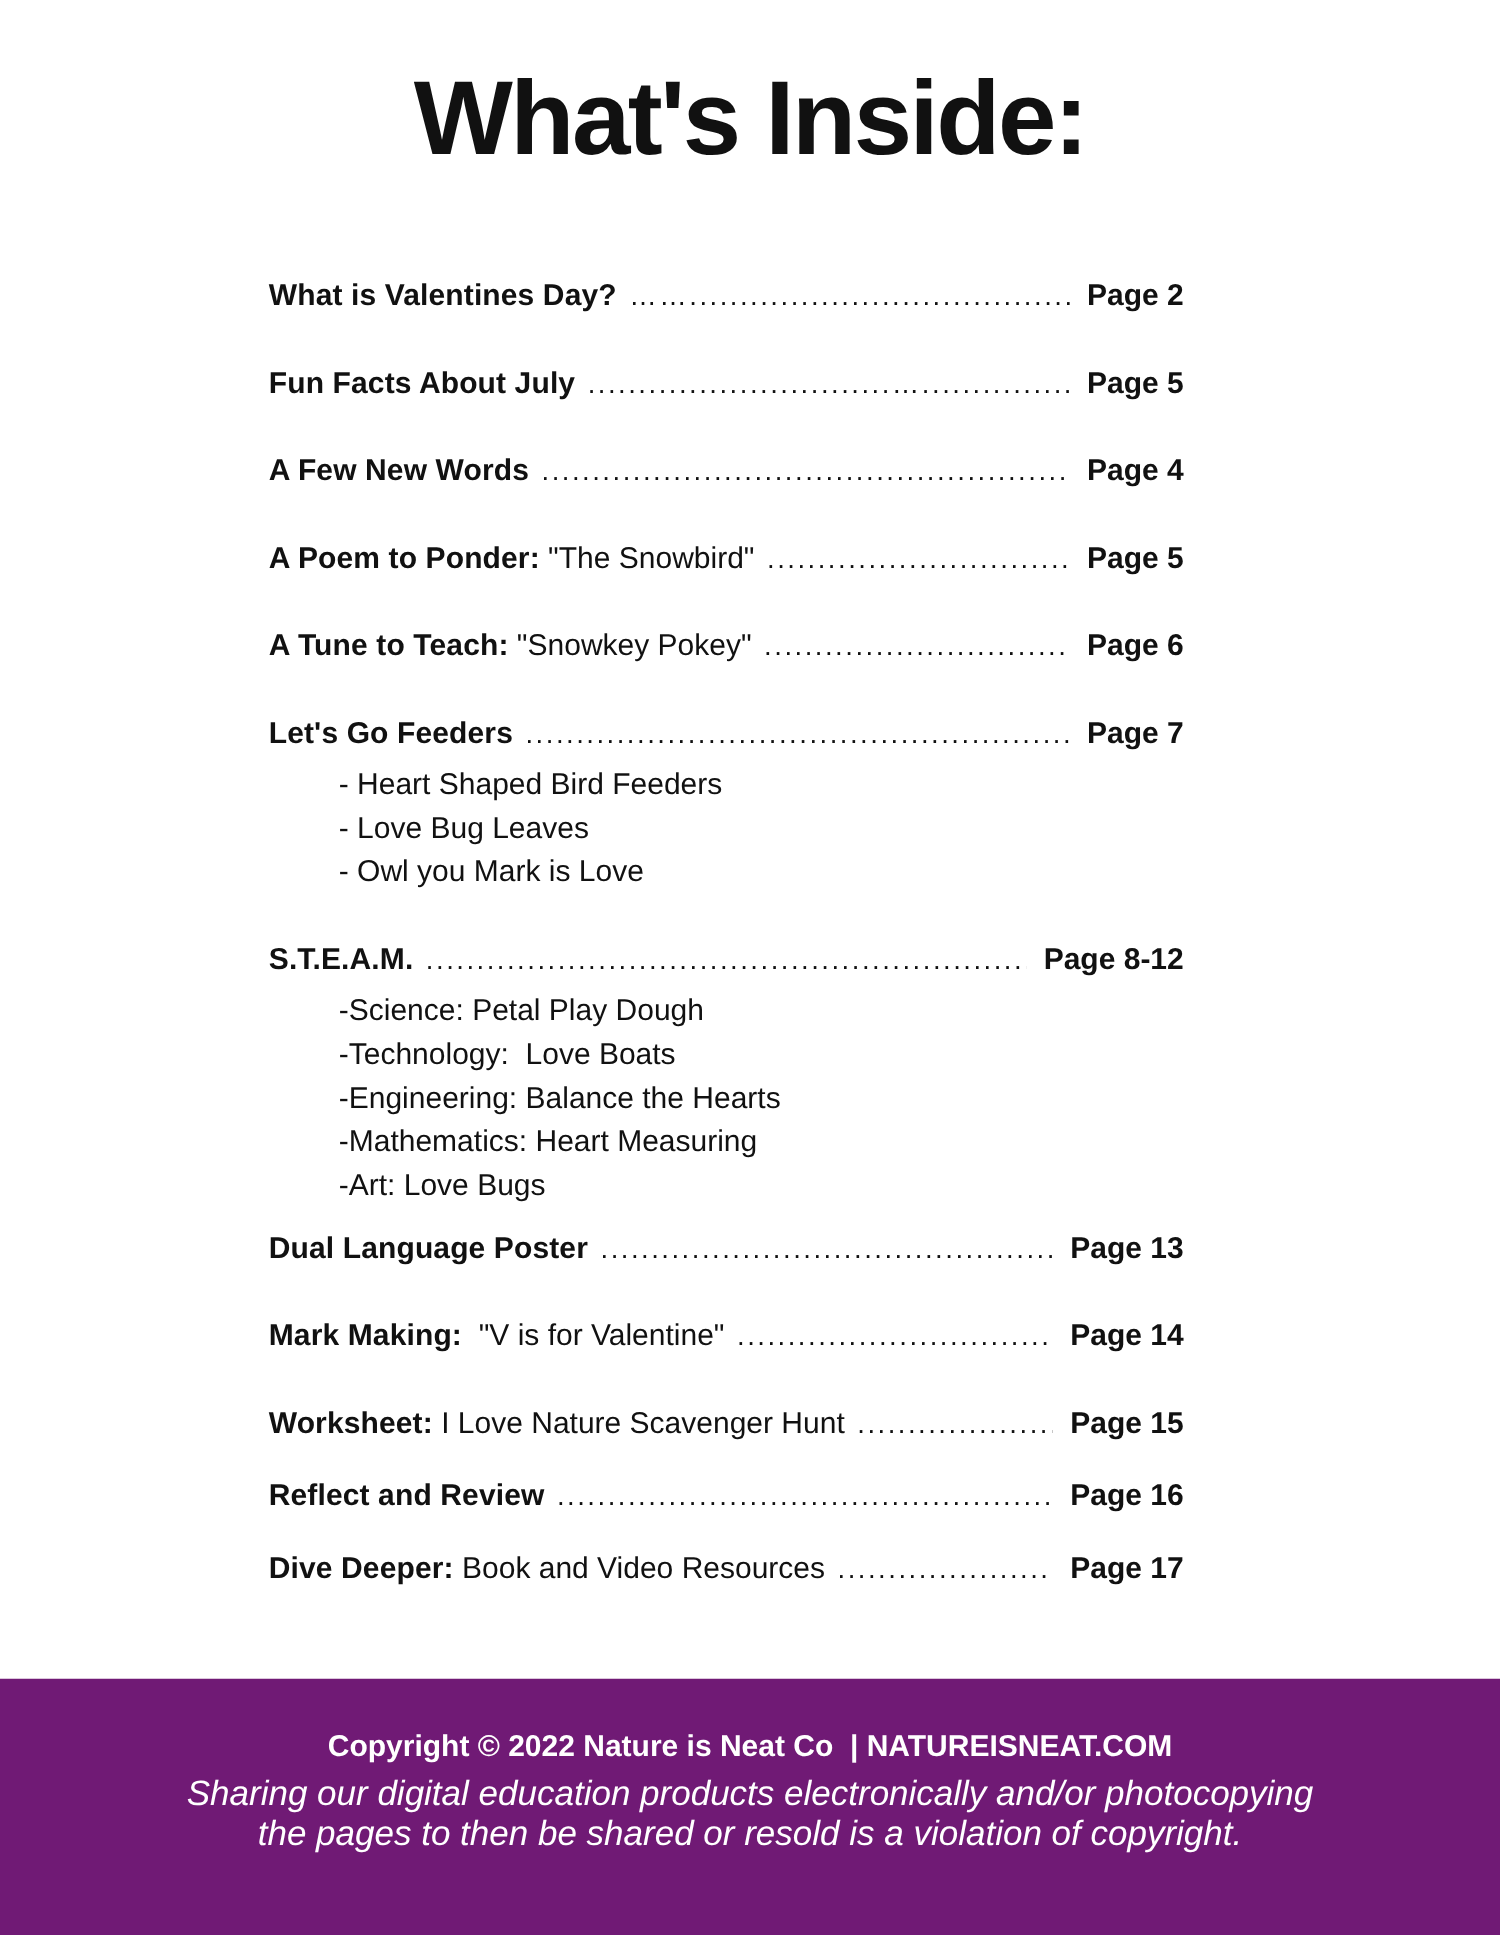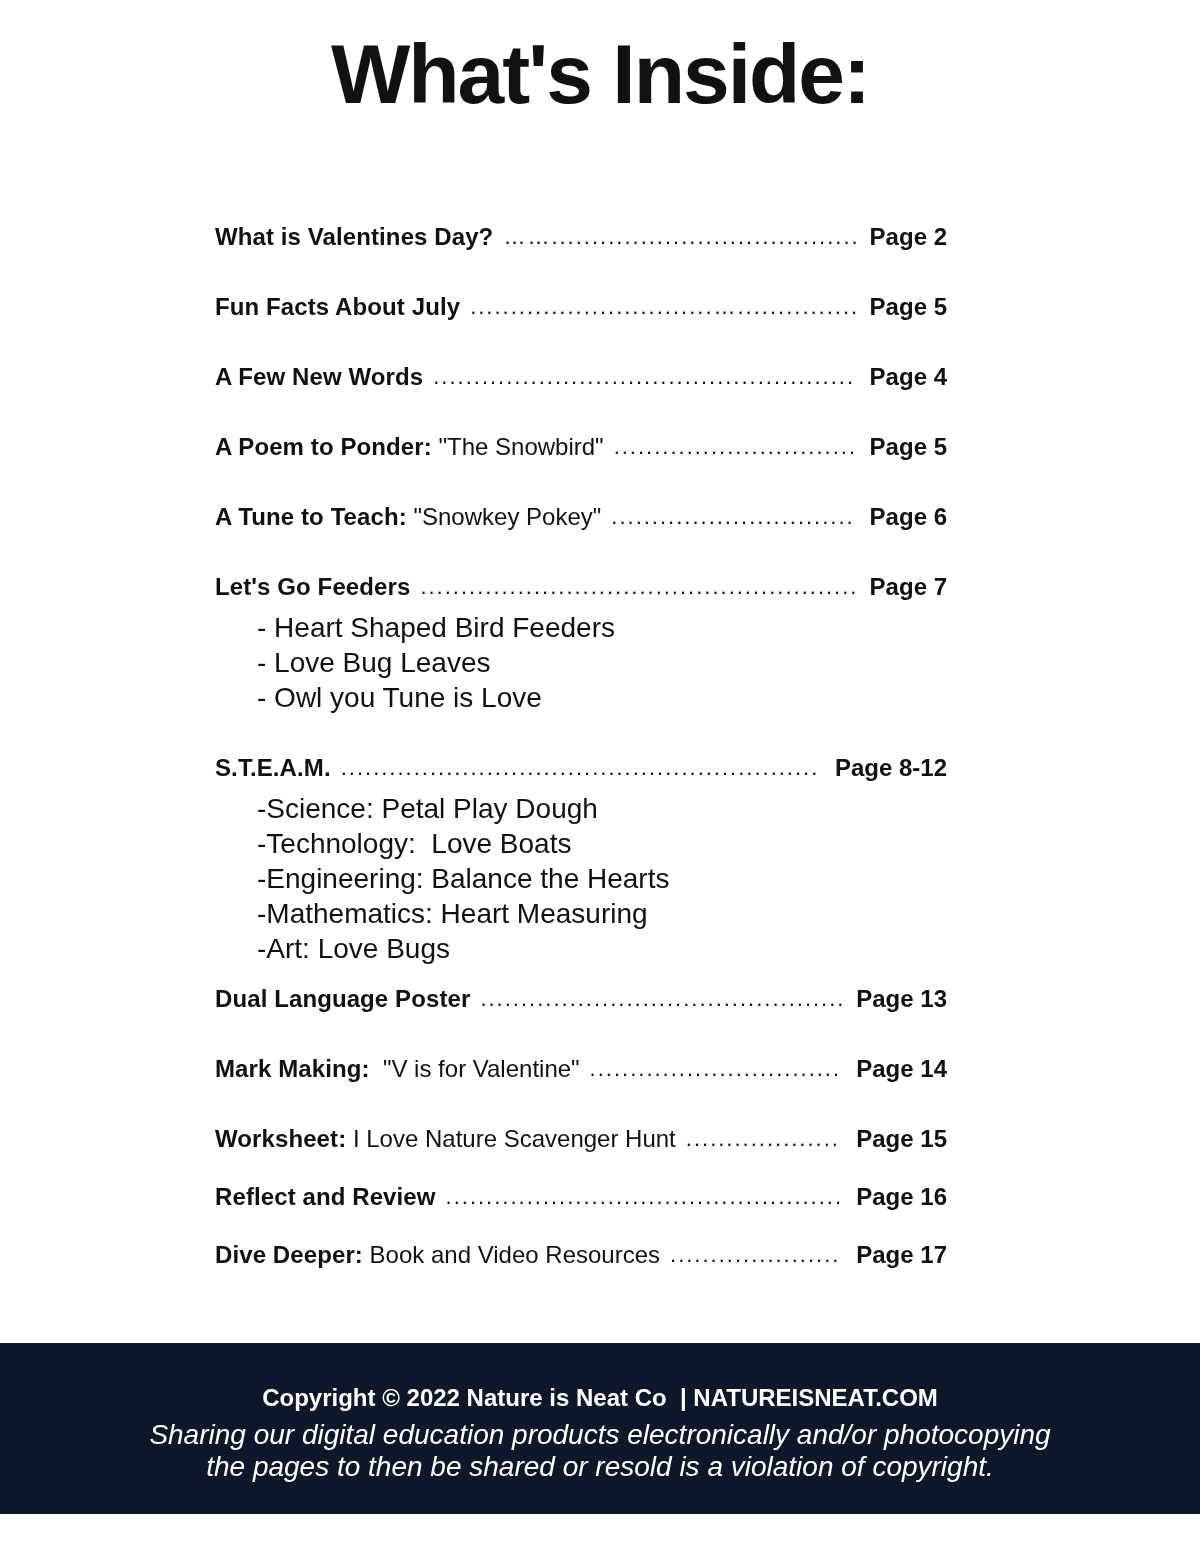"What's Inside:" .title { padding-top: 32px -> 52px }
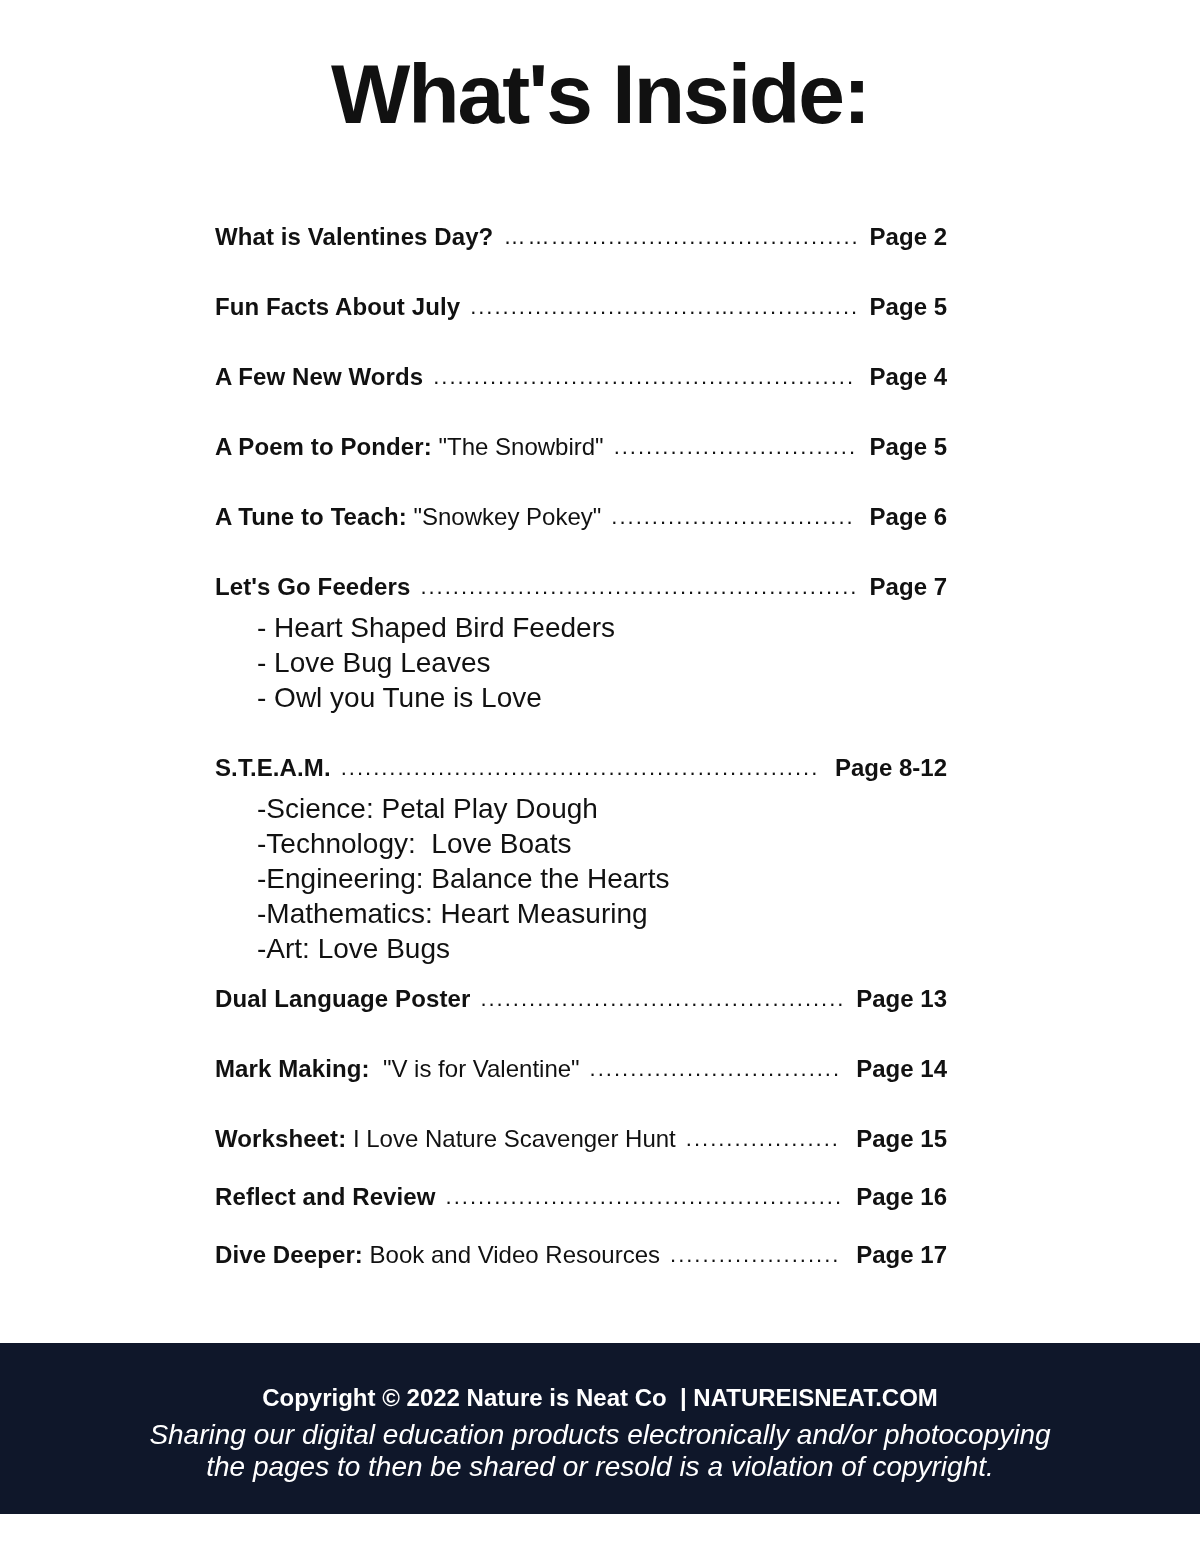"- Heart Shaped Bird Feeders" .subs { font-size: 28px -> 24px; margin: 6px 0 0 42px -> 6px 0 0 56px }
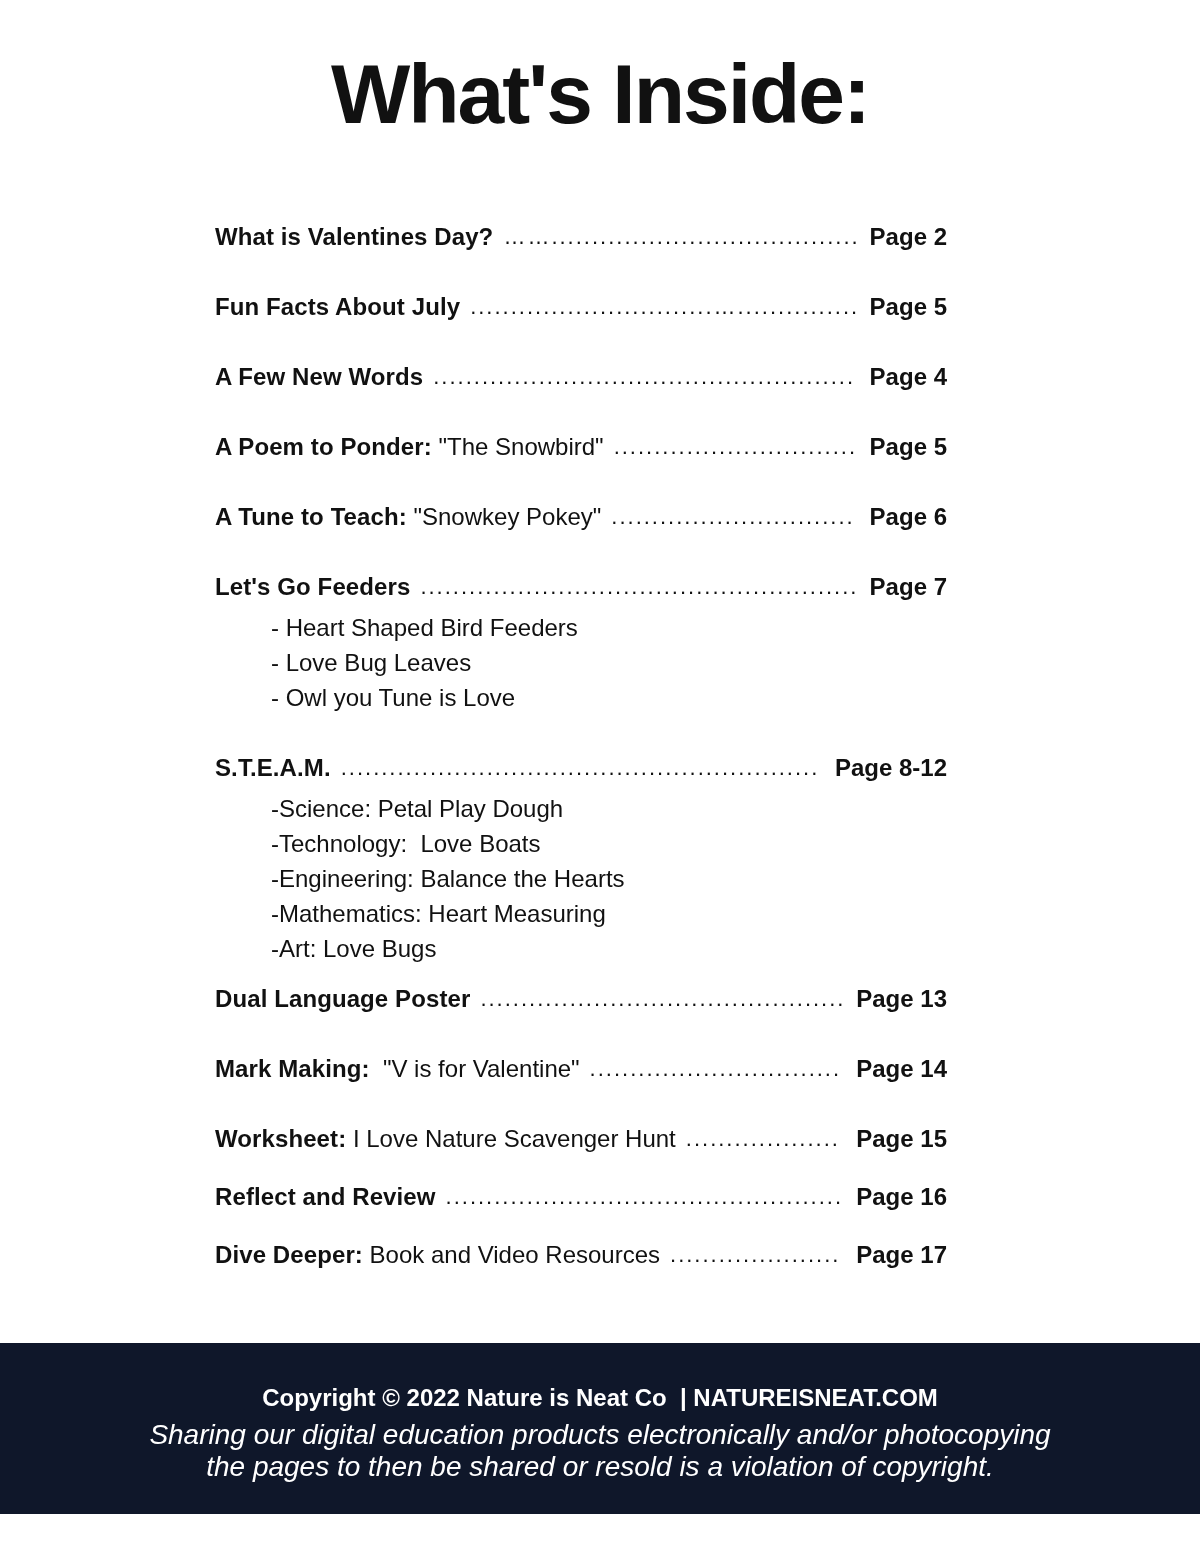"- Owl you Tune is" div.sub { text: Tune -> Mark }
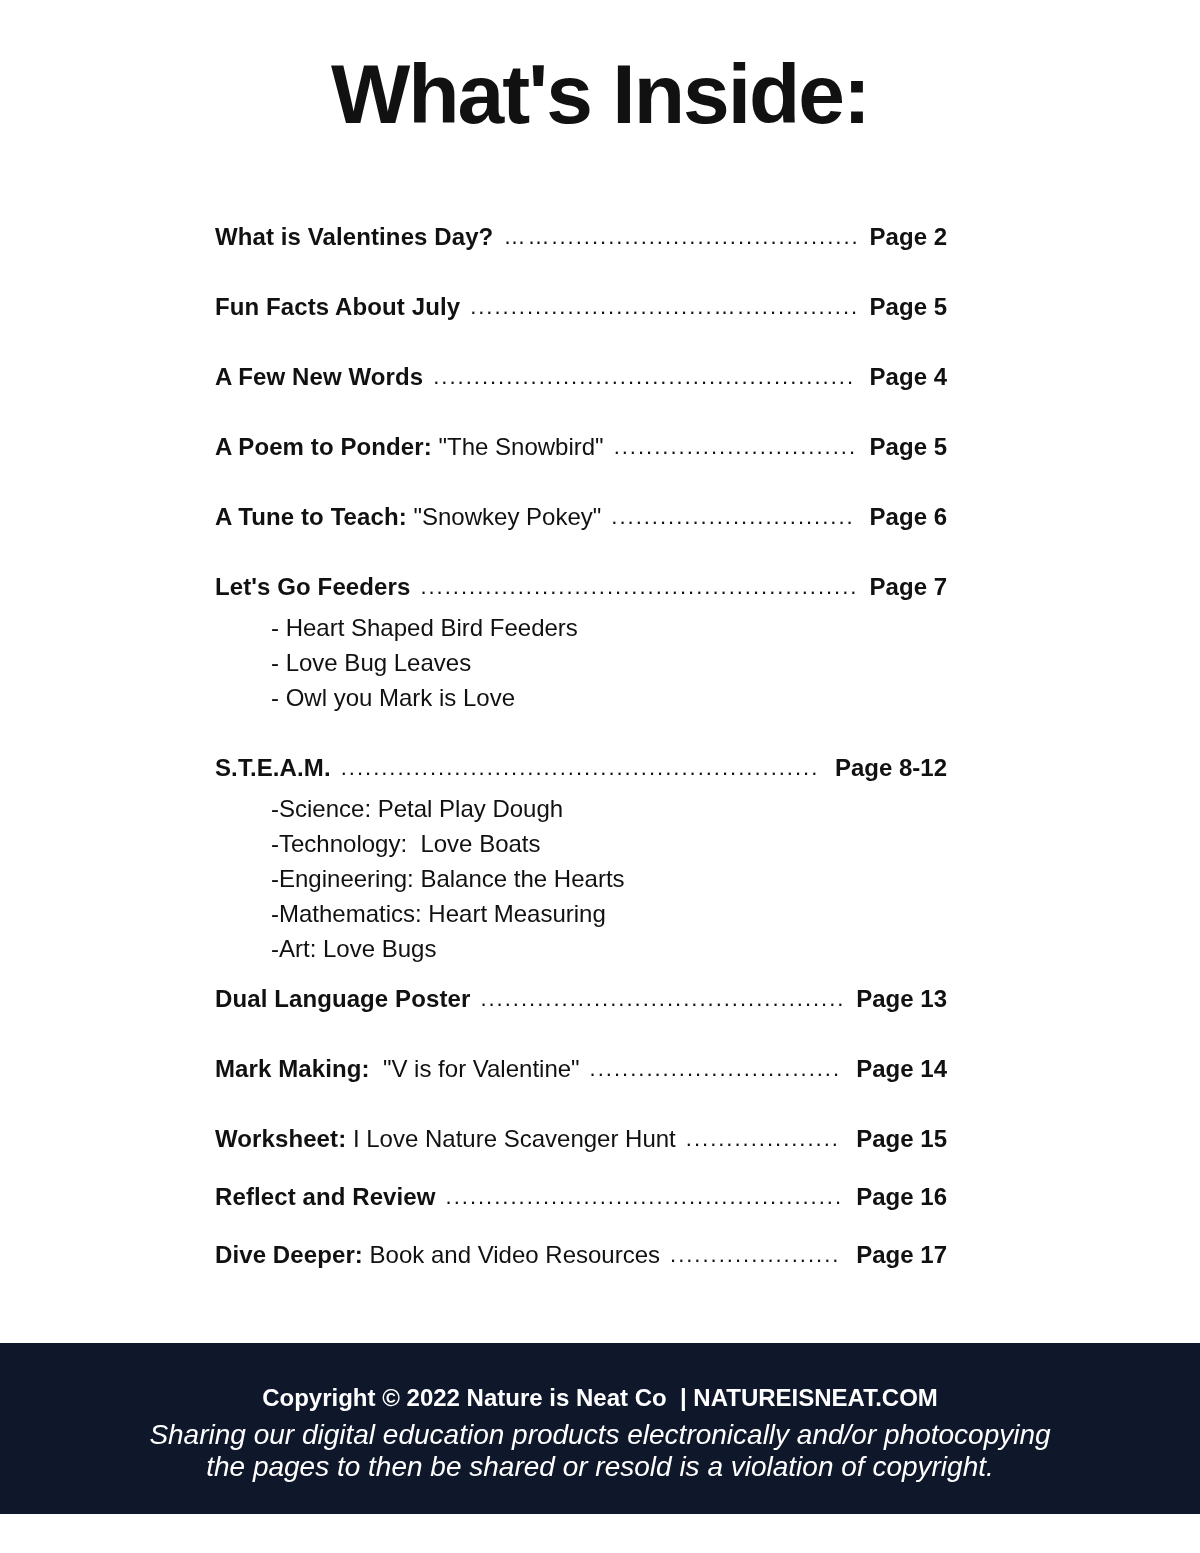"Copyright © 2022 Nature is" .footer { background: #0f172a -> #701a75; height: 171px -> 205px }
